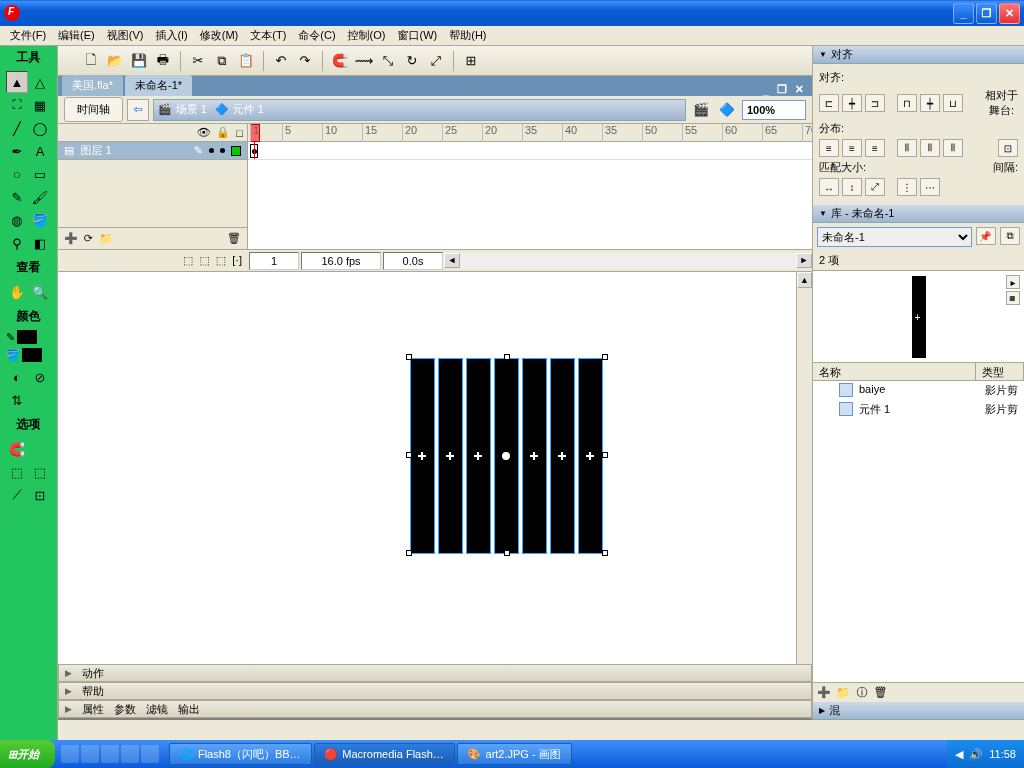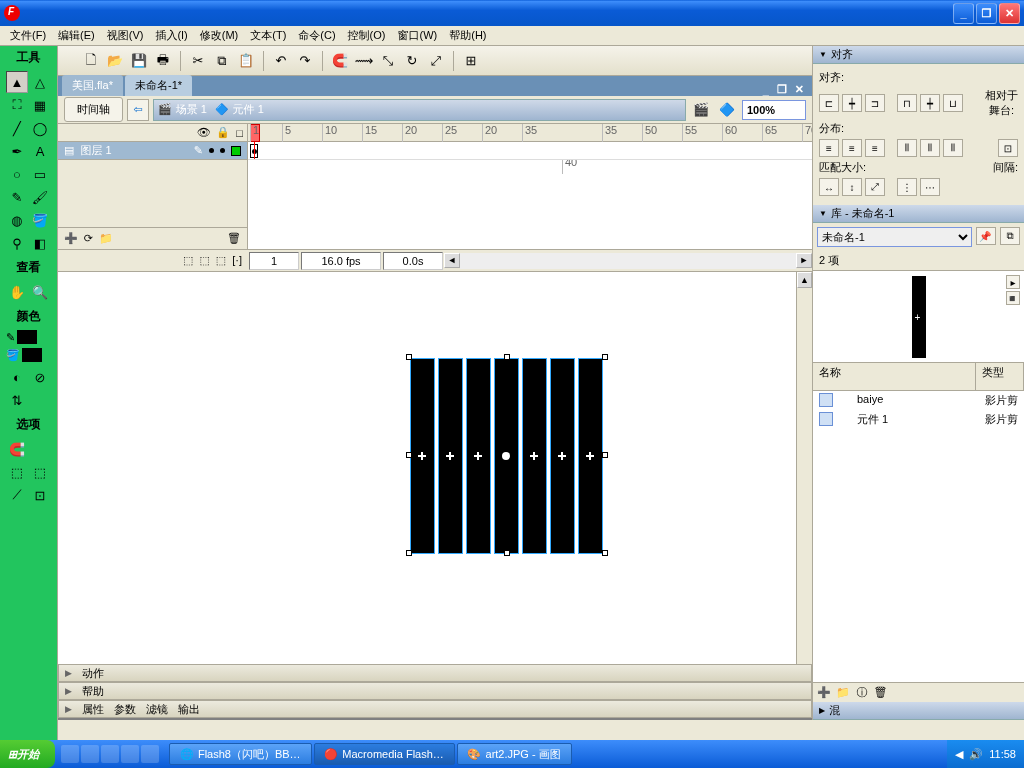"40" div.tick { margin-top: 32px -> none }
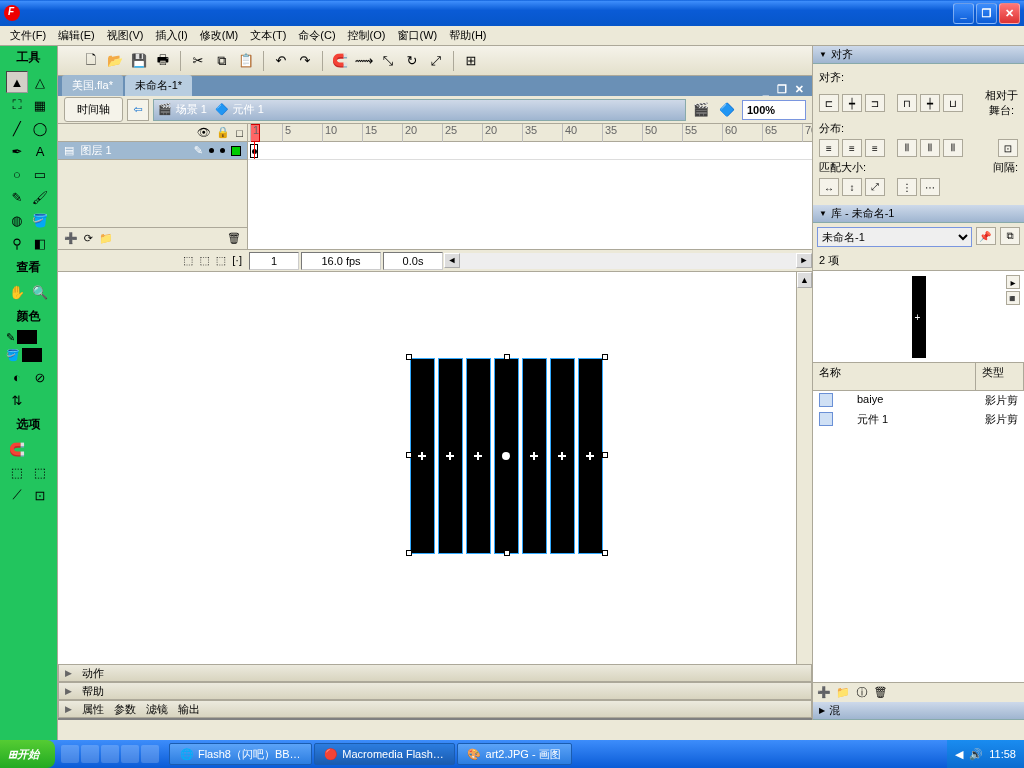"名称" .lib-list-hdr { height: 28px -> 18px }
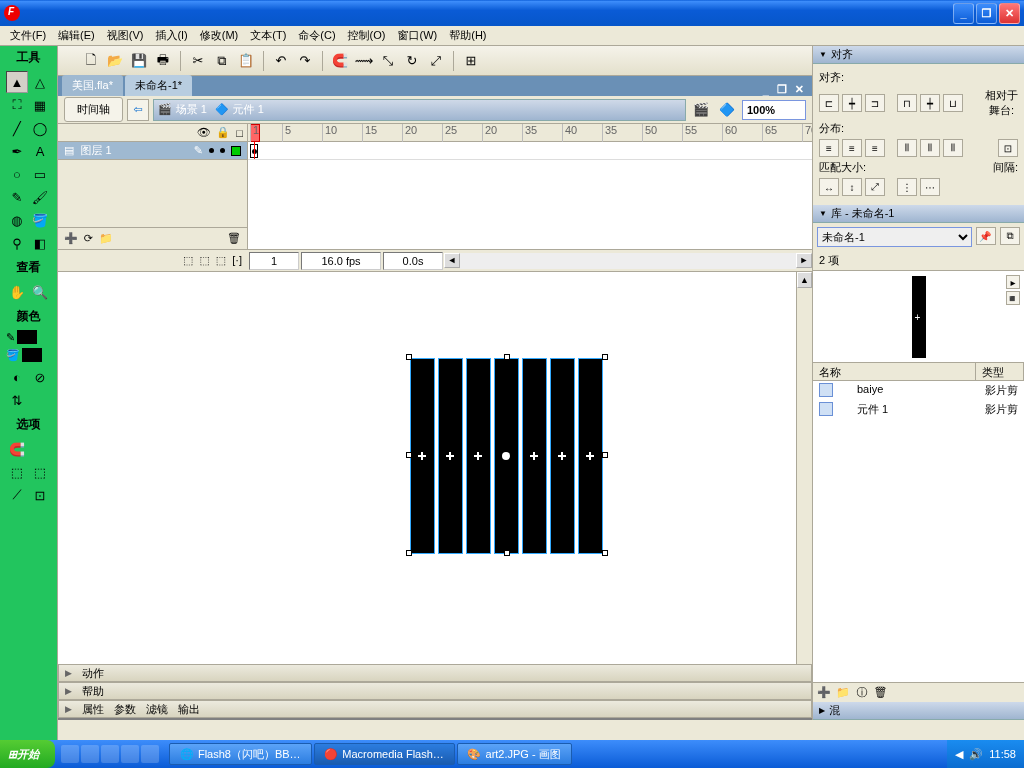"baiye" .lib-row { gap: 24px -> 6px; margin-left: none -> 20px }
